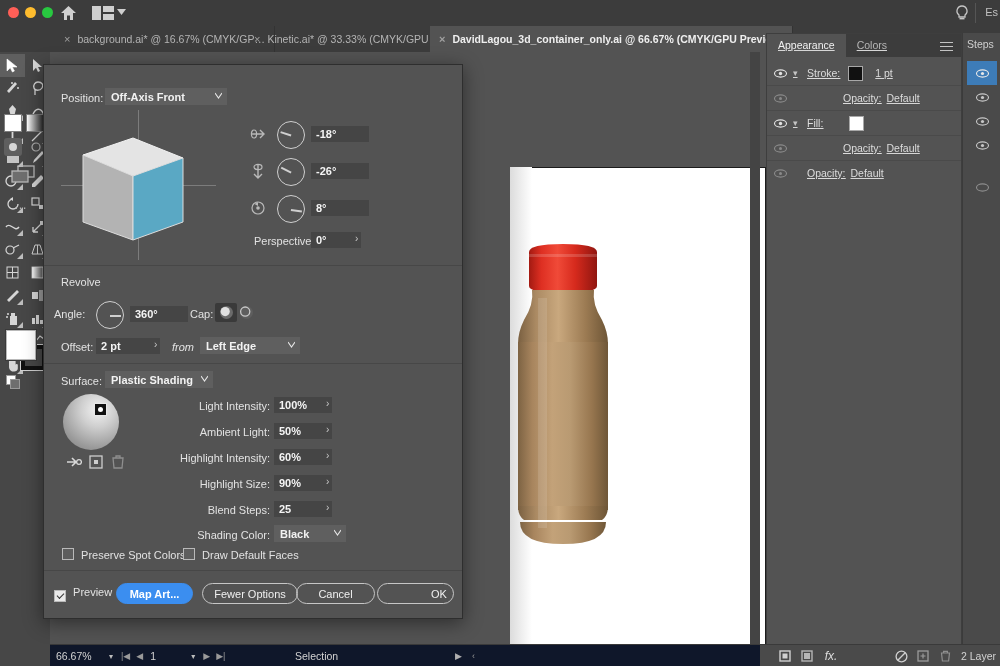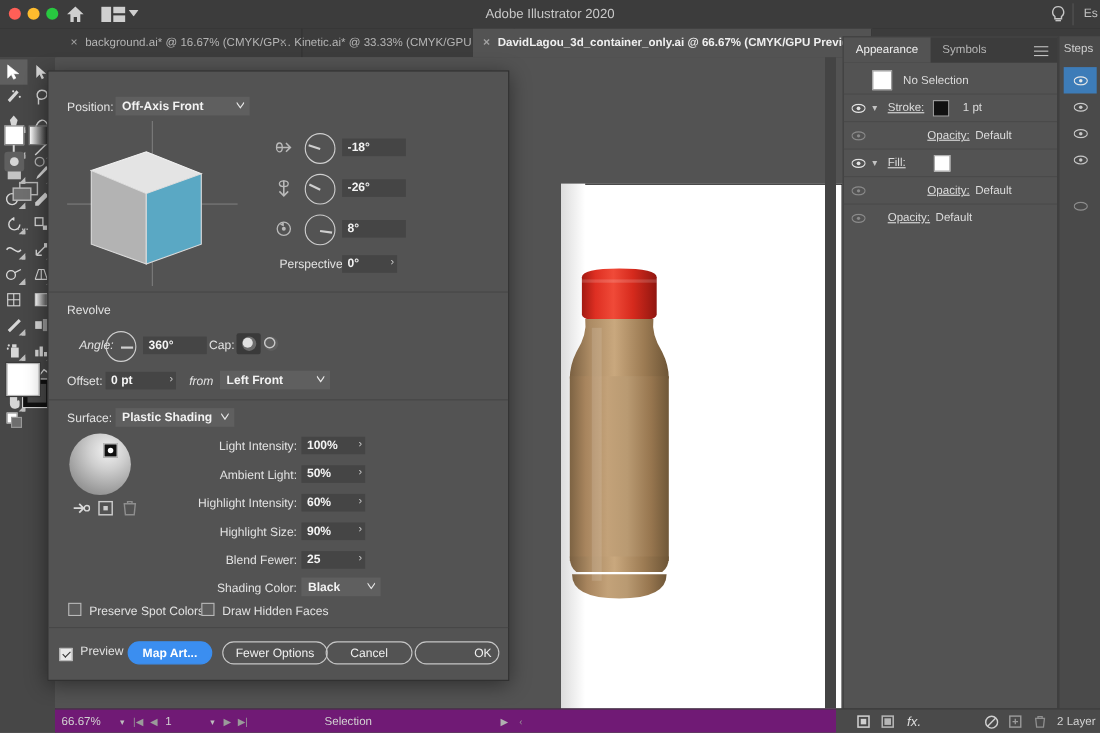"Adobe Illustrator 2020" div.apptitle { html: <div>Adobe Illustrator 2020</div> -> none }
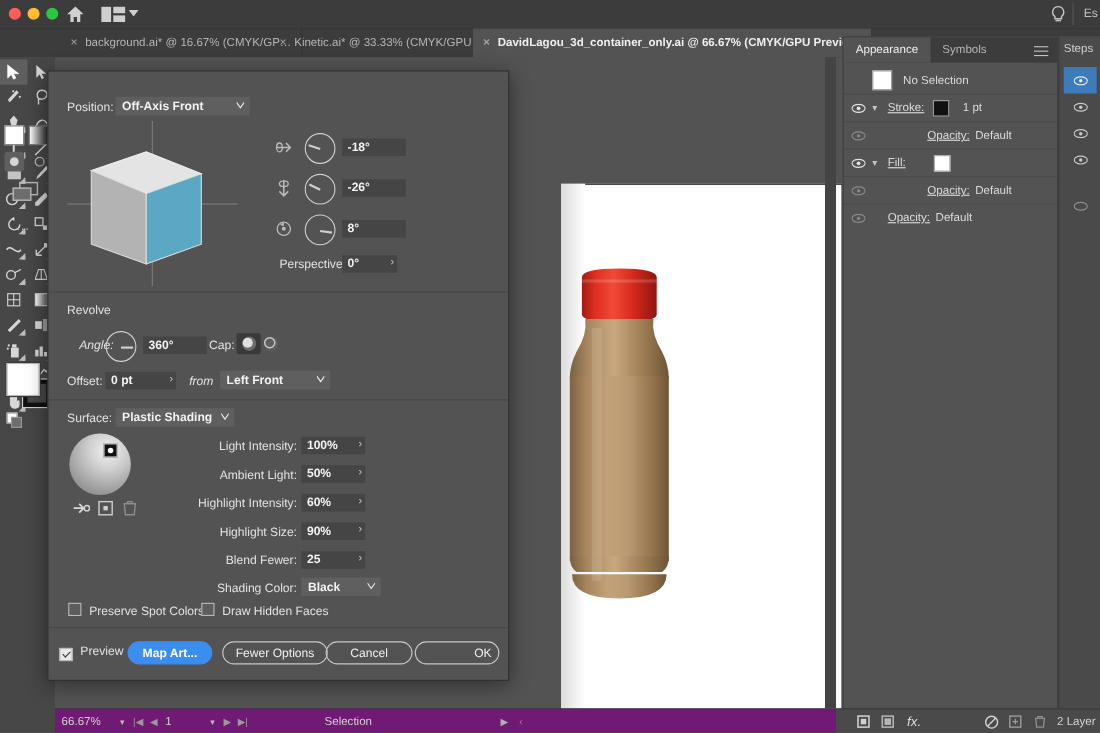"Appearance" .rpanel { text-decoration: none -> underline }
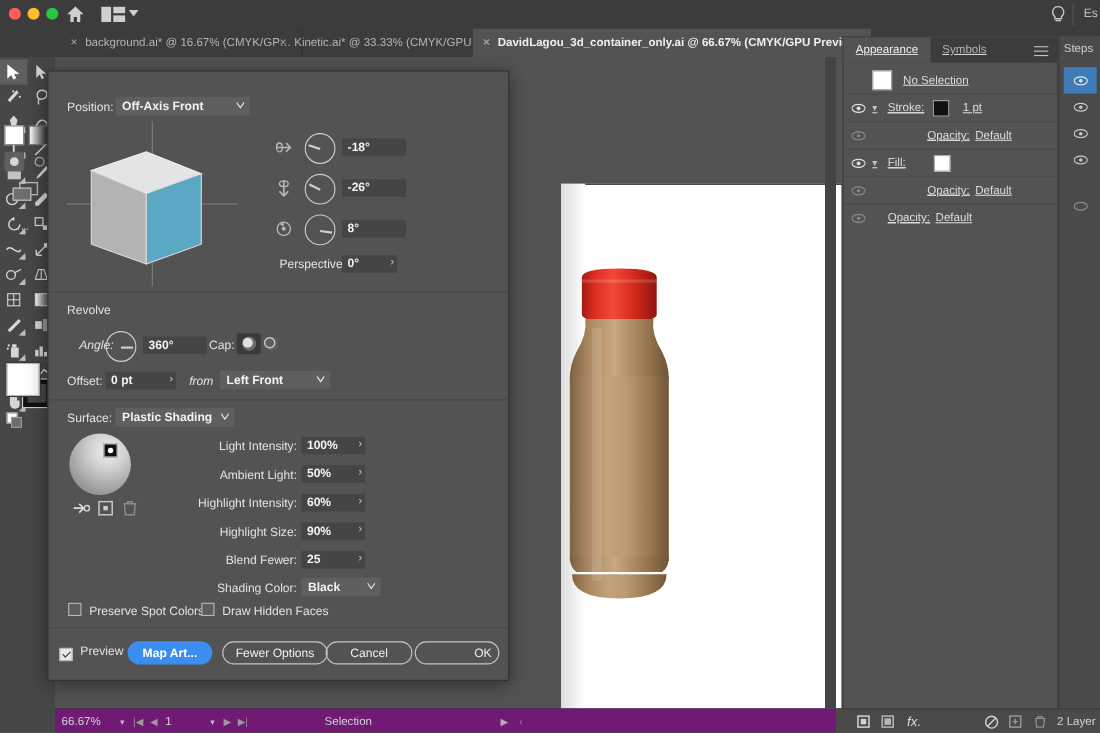"Symbols" div.rtab { text: Symbols -> Colors }
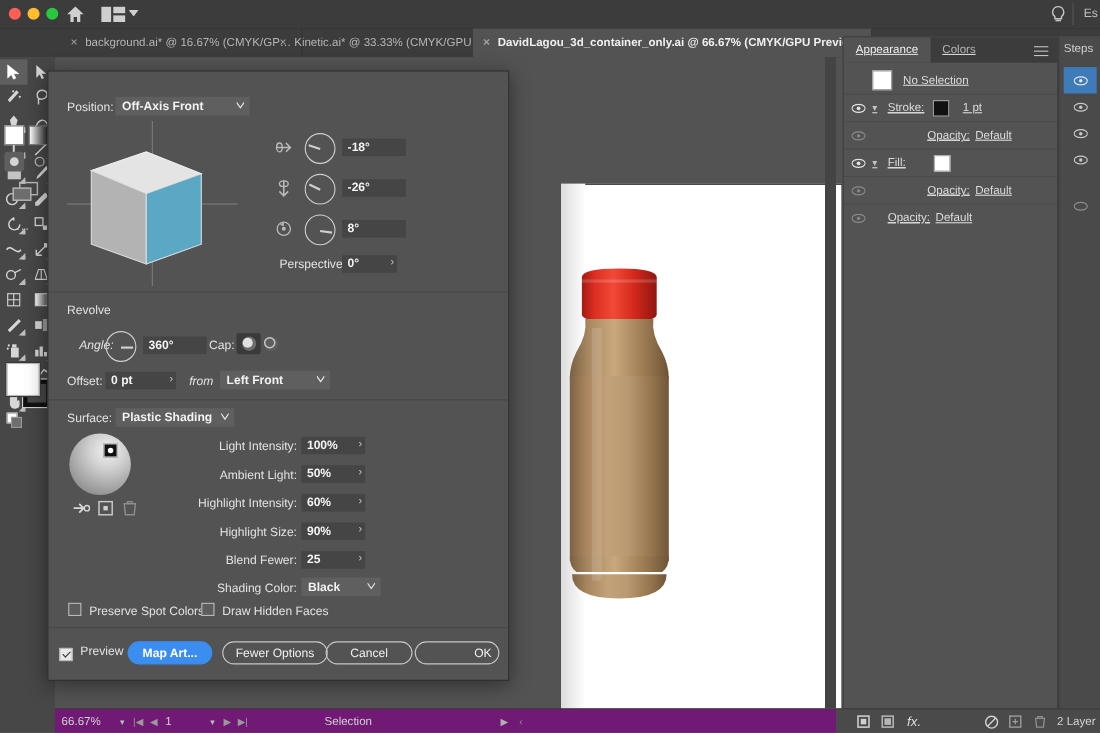"No Selection" div.ap-row { html: <div> <div></div> <div></div> <span>No Selection</span> </div> -> none }
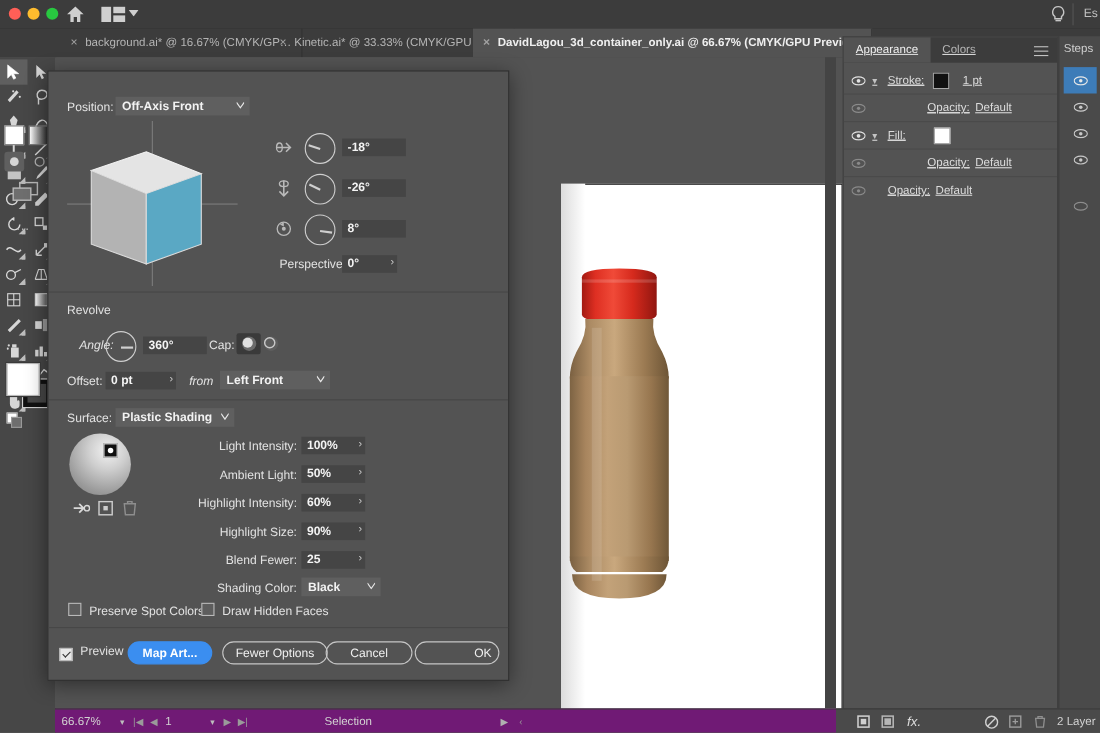"Angle:" div.lbl { font-style: italic -> none; left: 28px -> 10px }
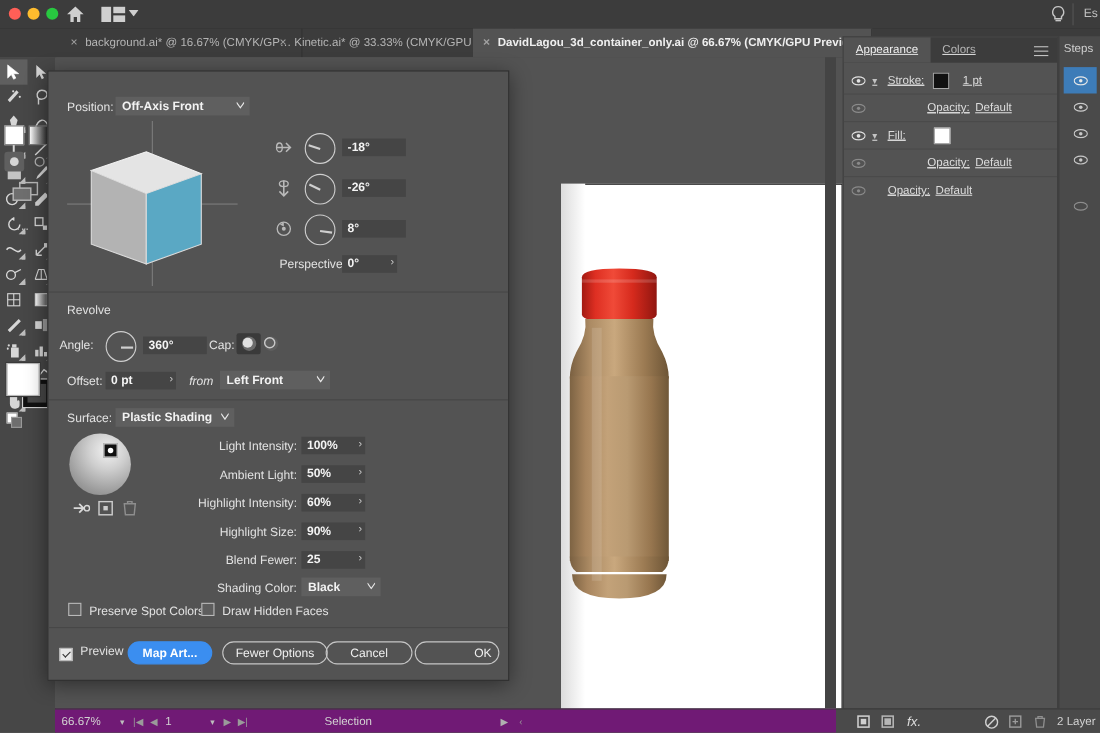"0 pt" div.fld { text: 0 -> 2 }
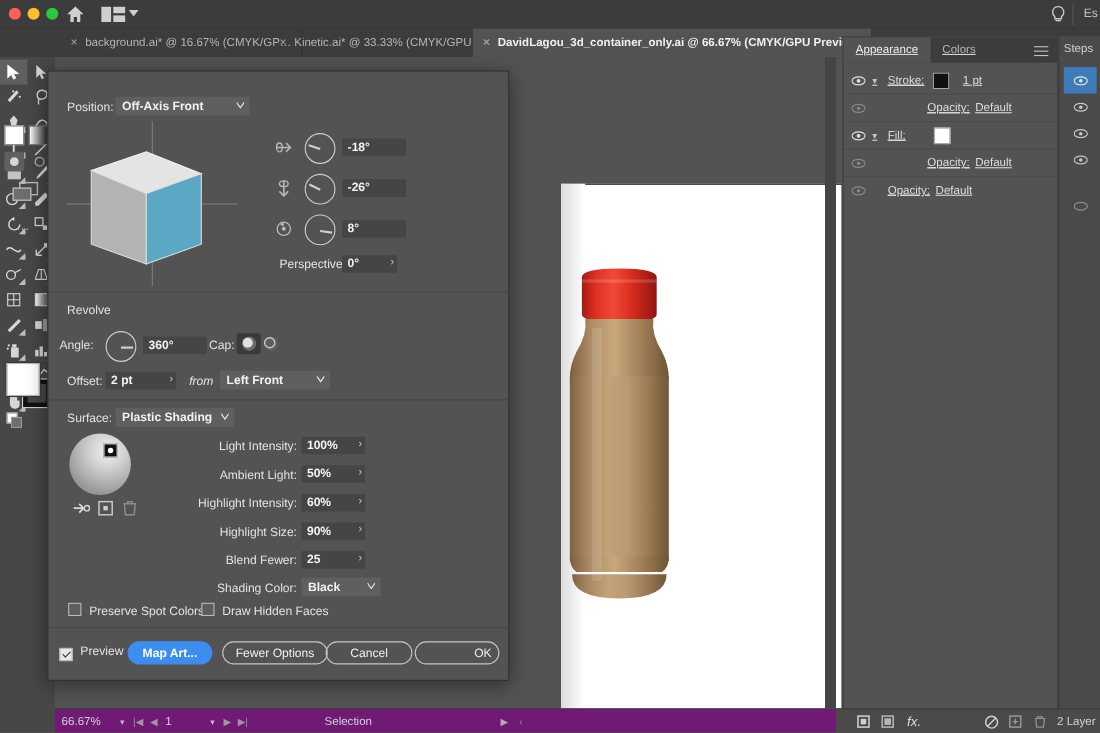"Left Front" span { text: Front -> Edge }
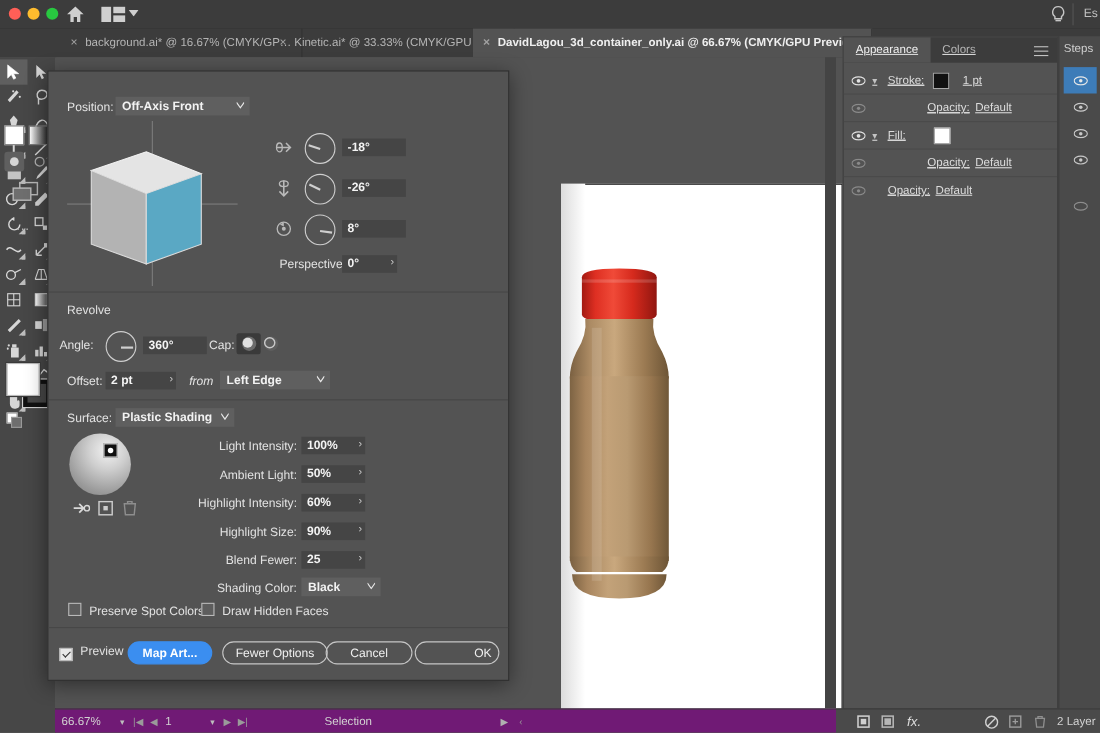"Blend Fewer:" div.lbl { text: Fewer -> Steps }
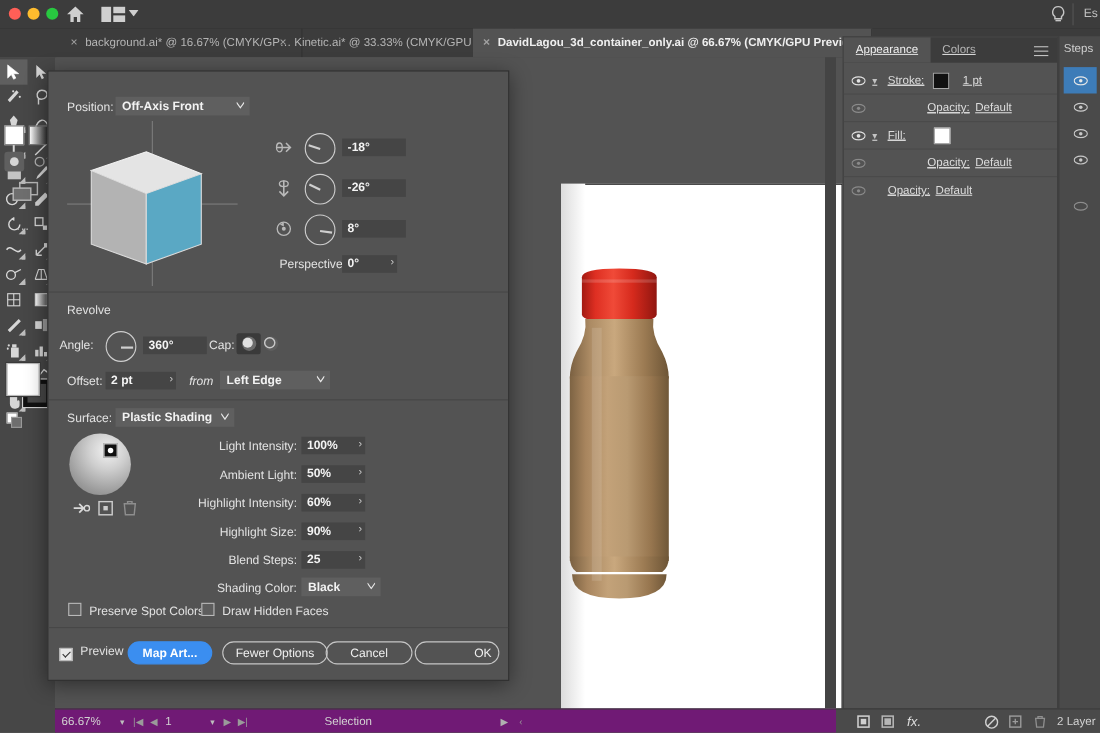"Draw Hidden Faces" span.lbl { text: Hidden -> Default }
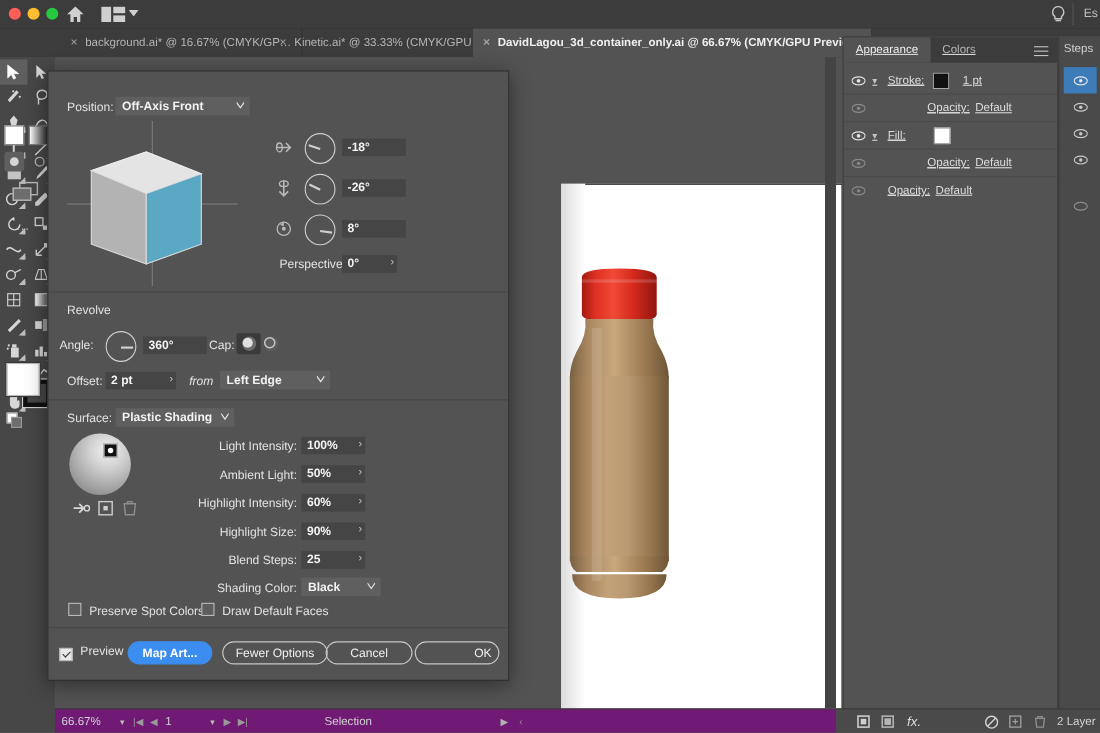"66.67%" .status { background: #701a75 -> #0f172a }
